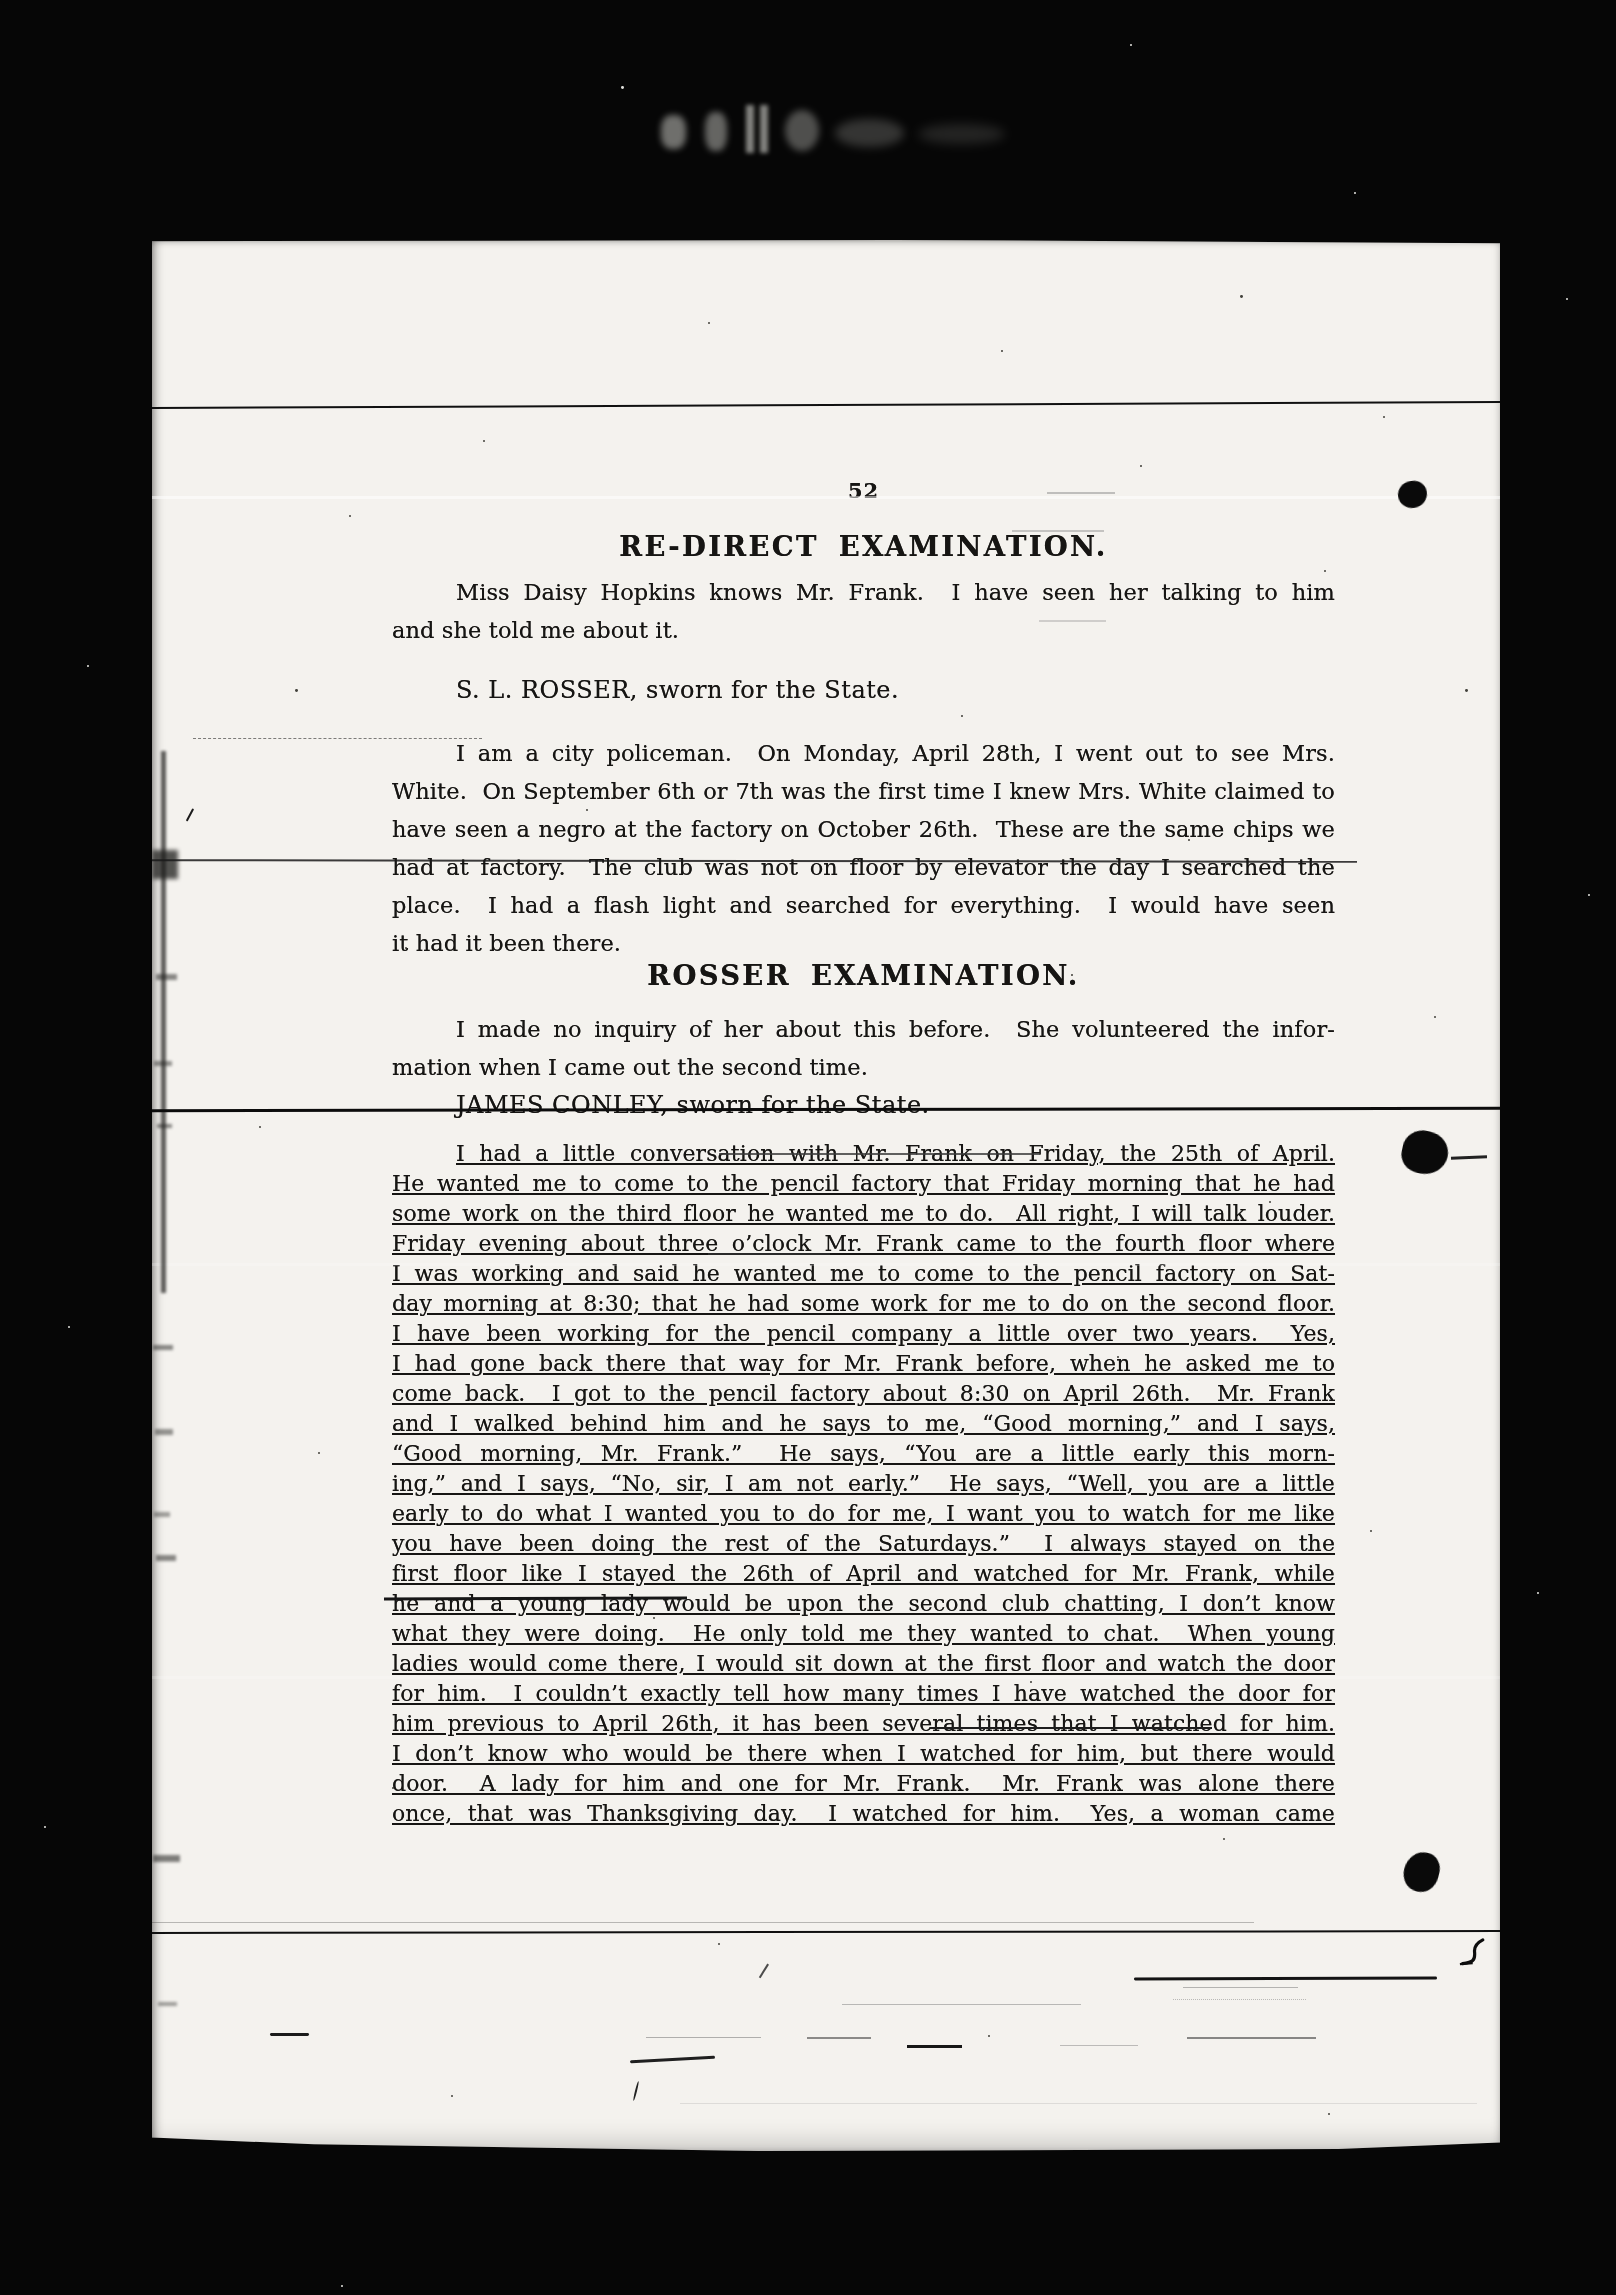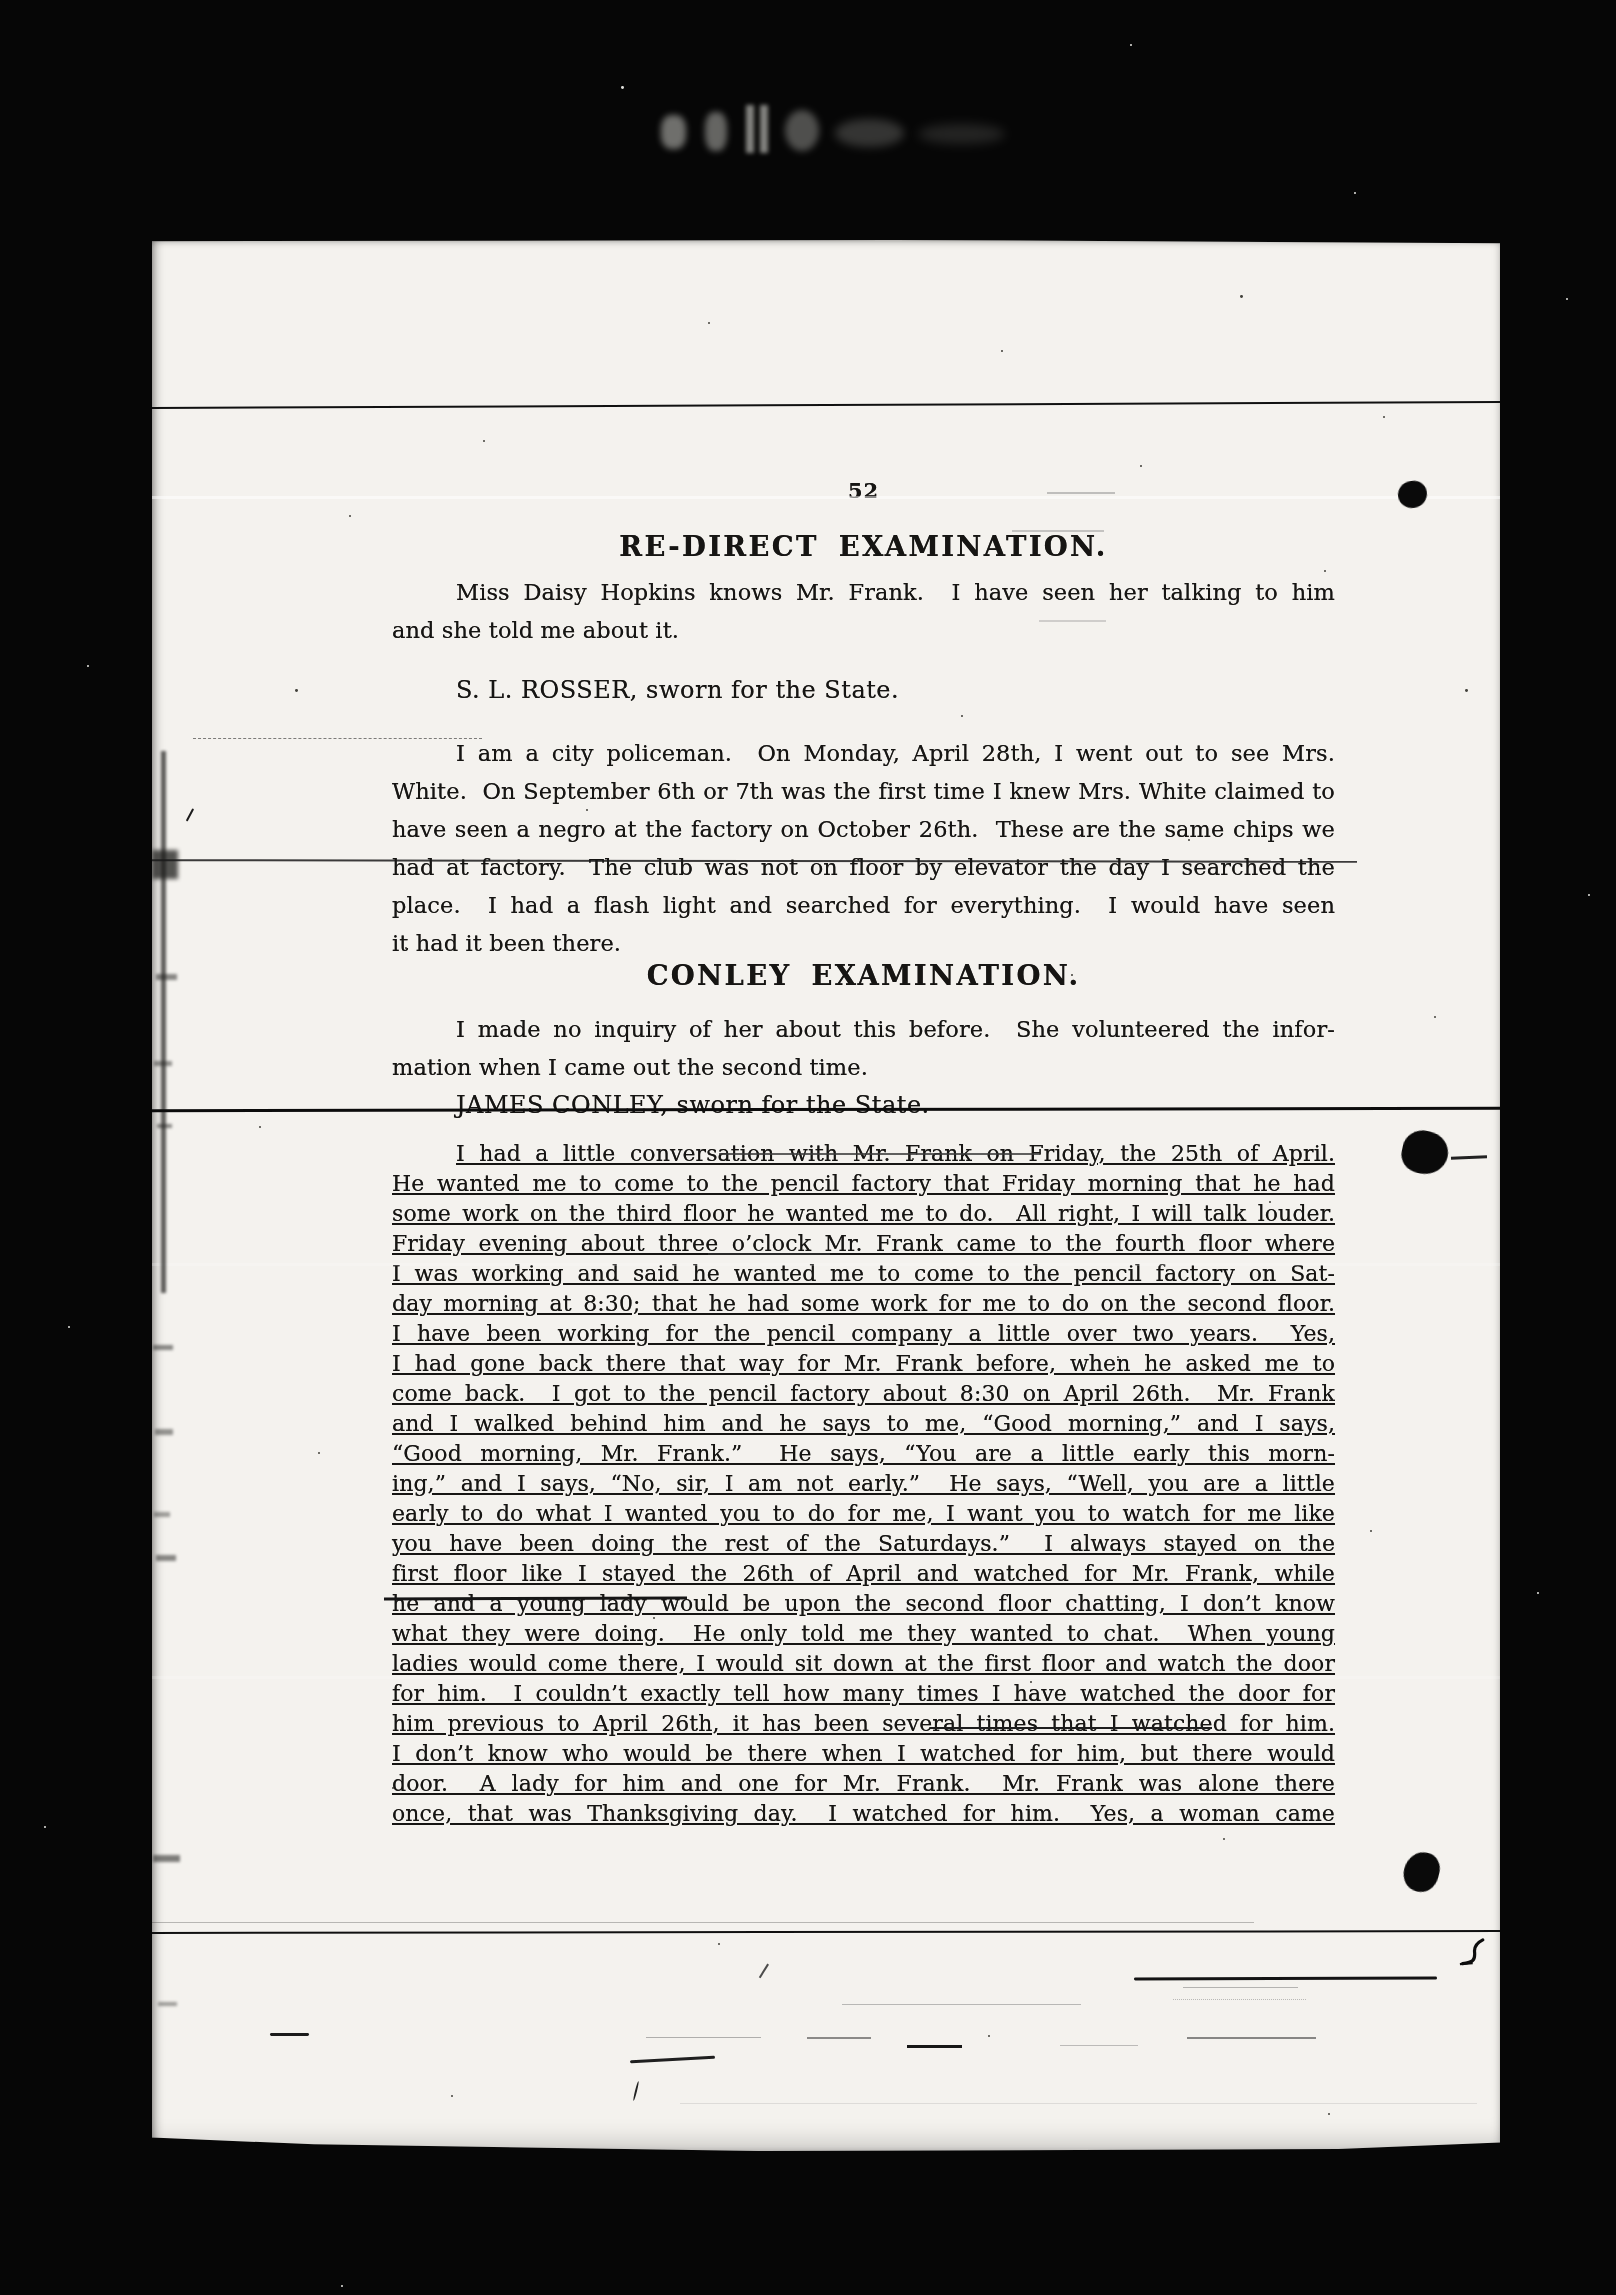"CONLEY EXAMINATION." div.heading { text: CONLEY -> ROSSER }
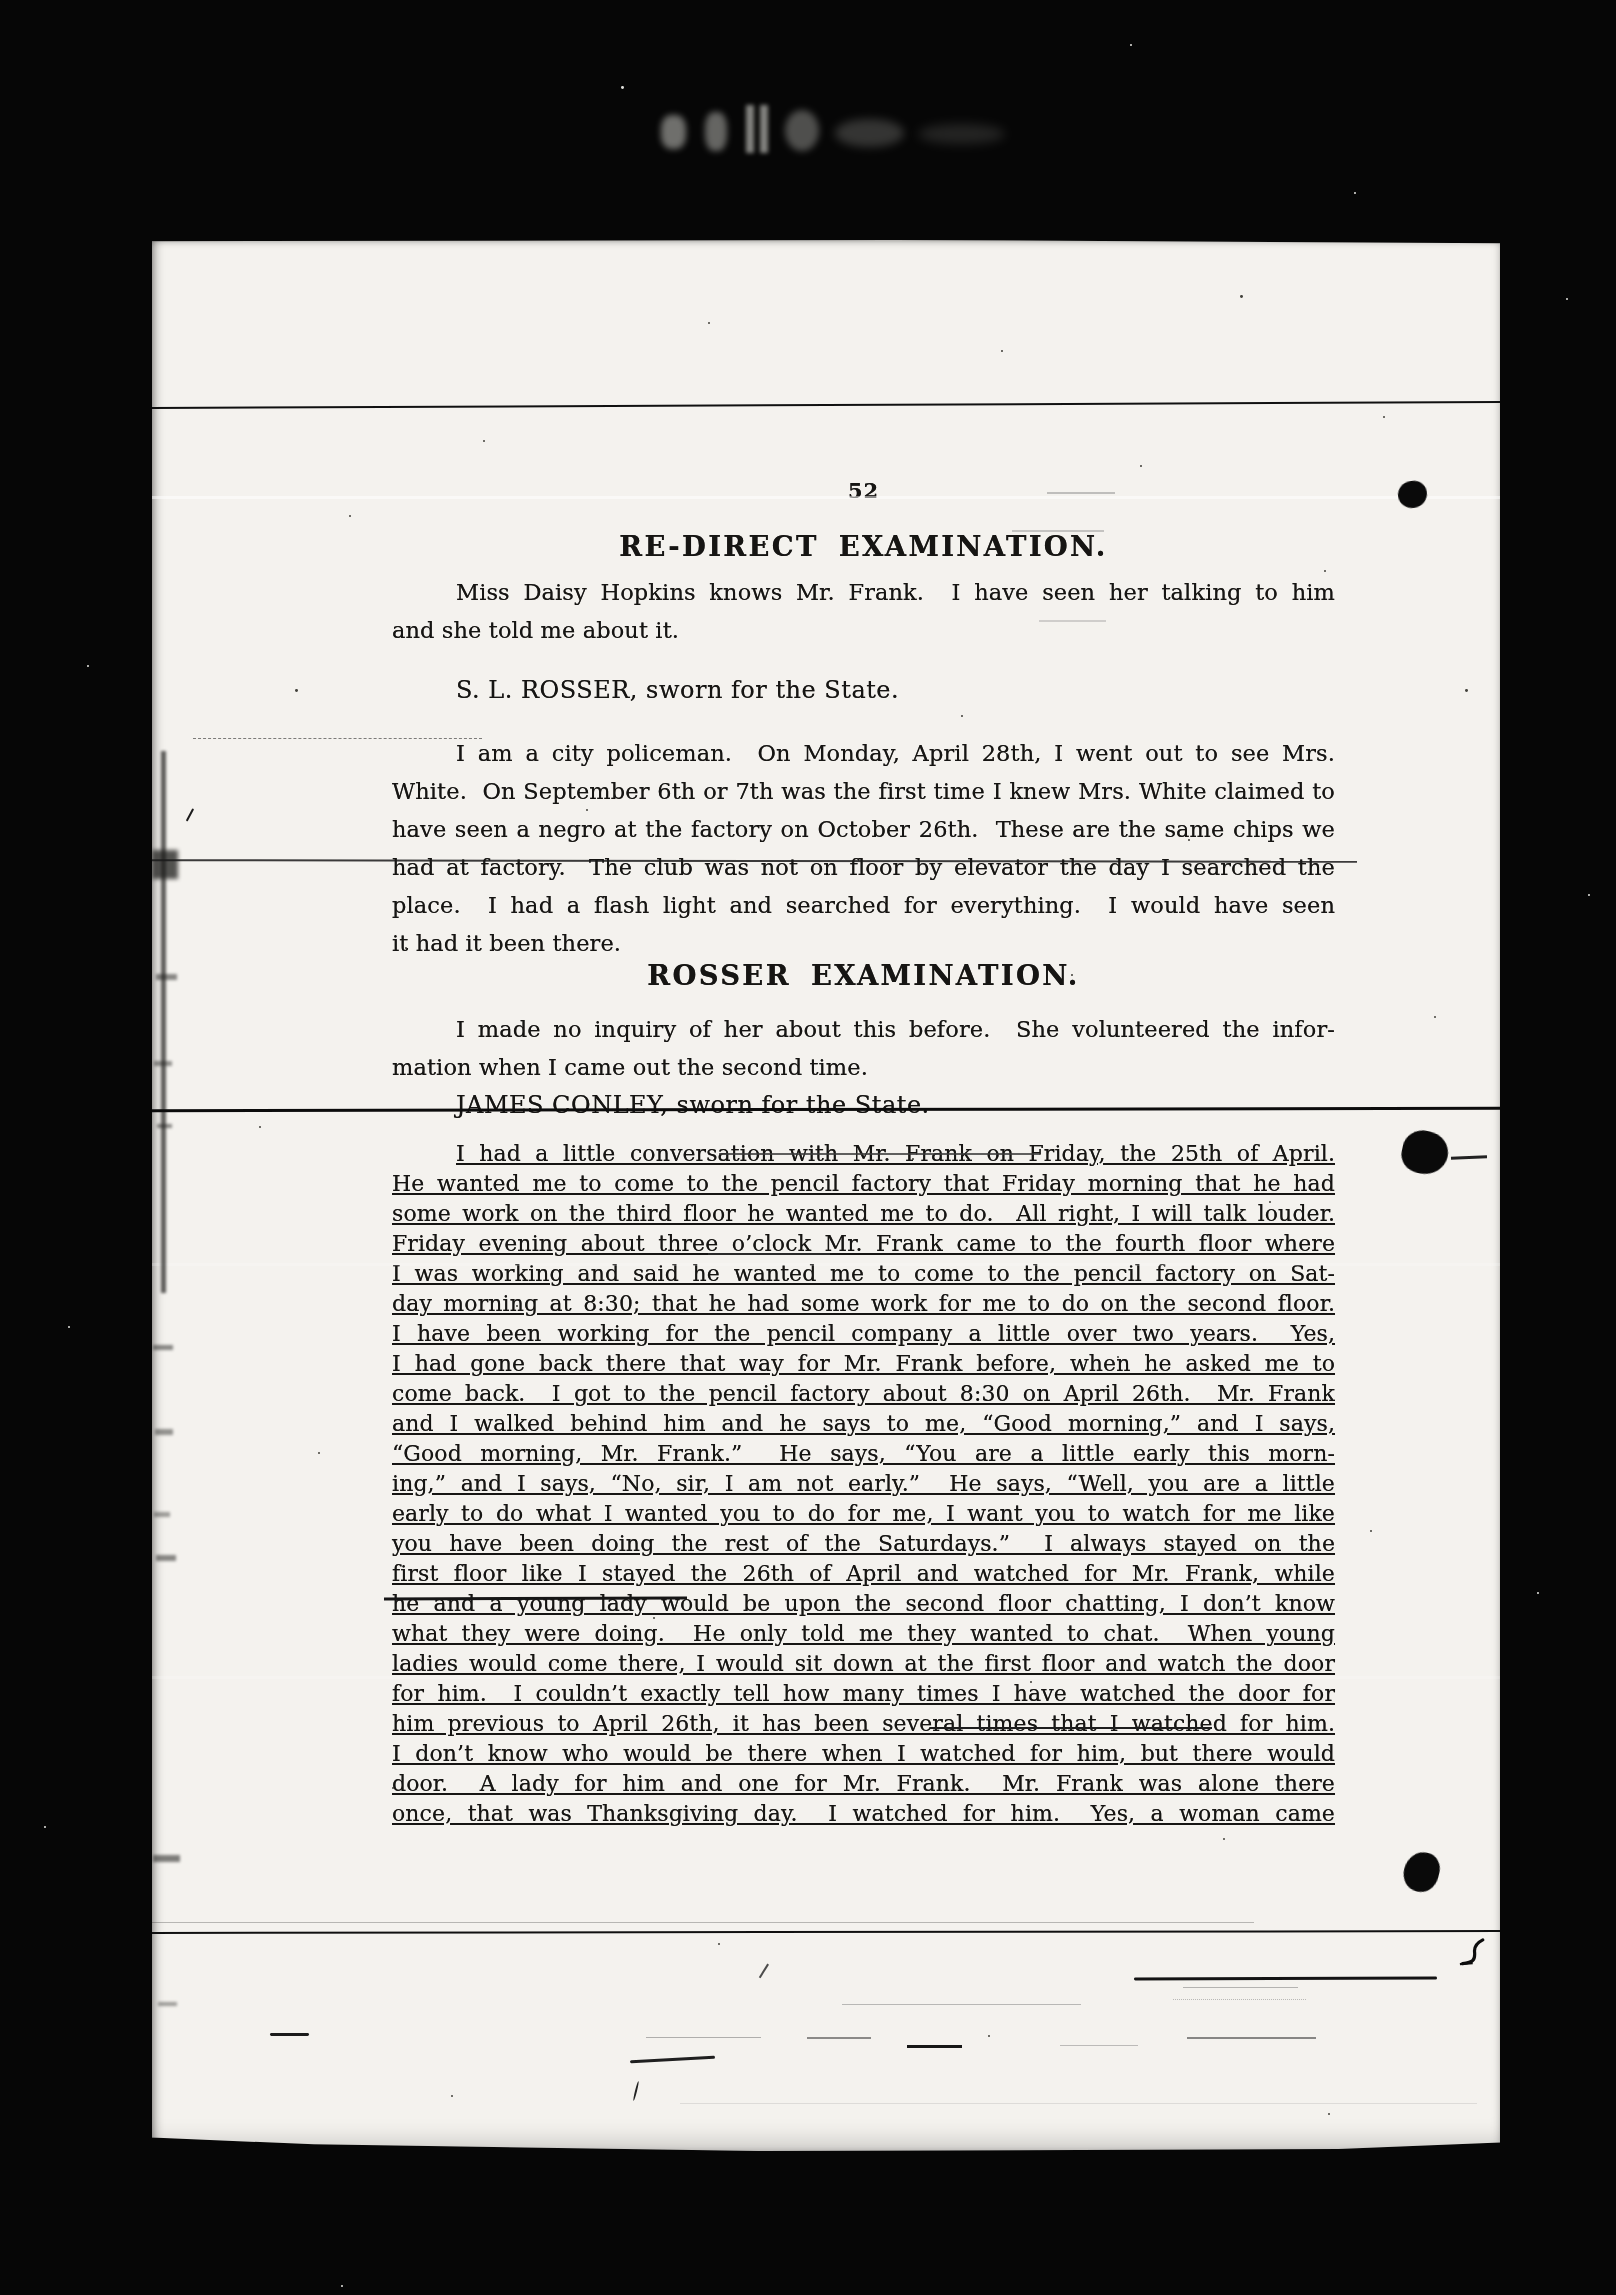"he and a young lady" div.tline { text: floor -> club }
